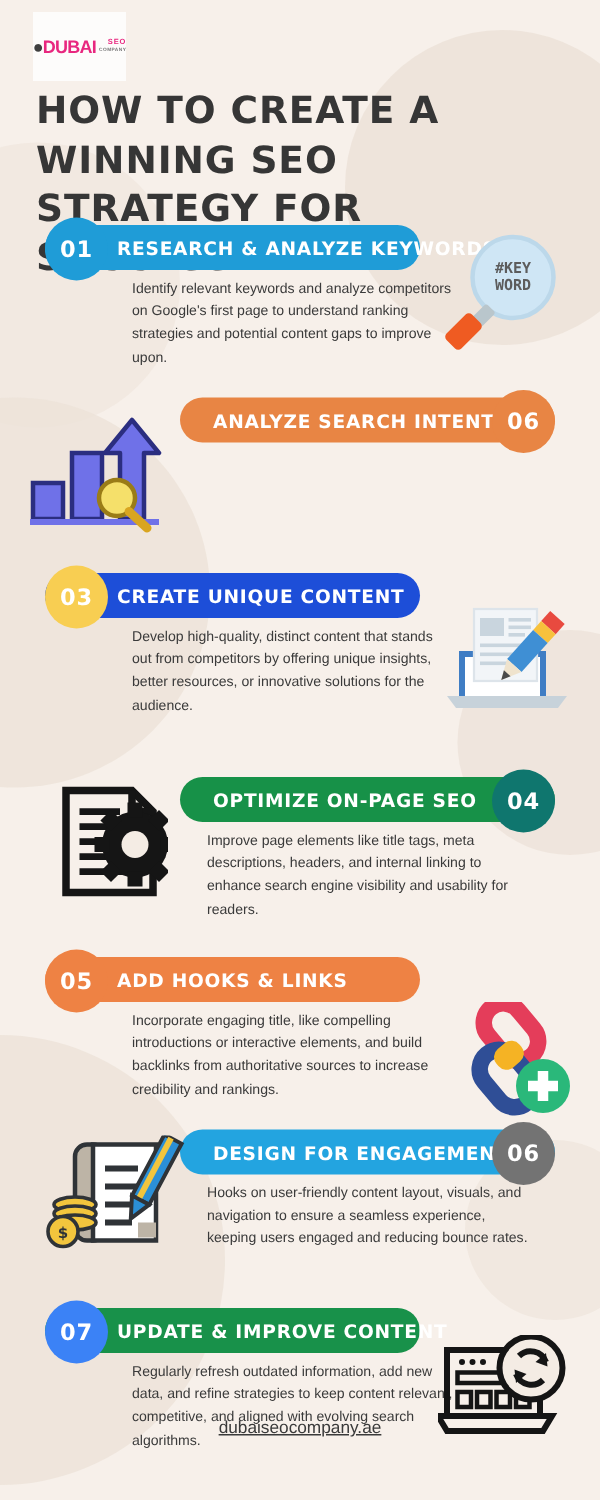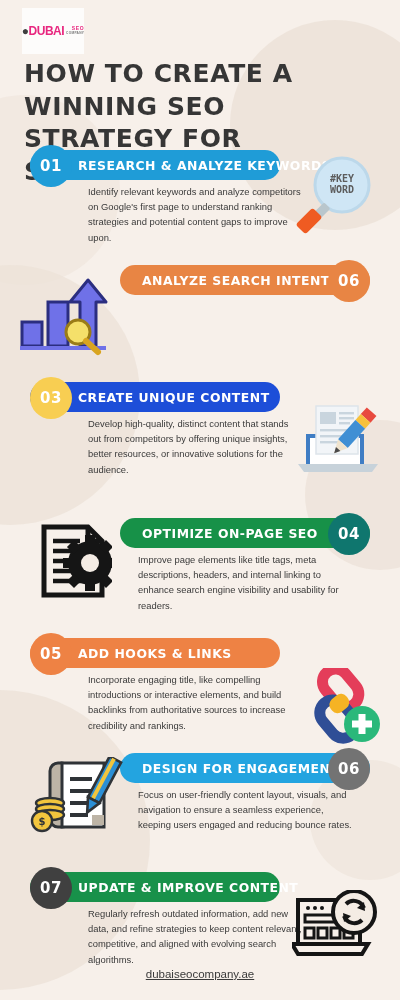"Focus on user-friendly content layout," div.body-text { text: Focus -> Hooks }
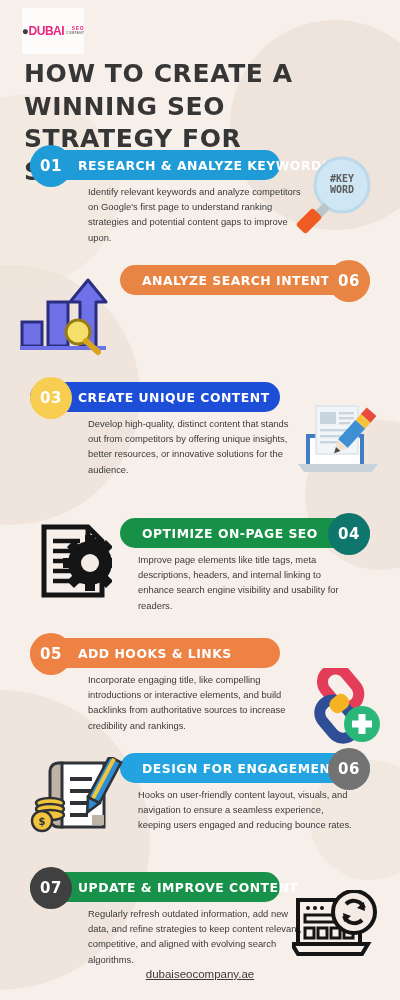"07" div.num { background: #404040 -> #3b82f6 }
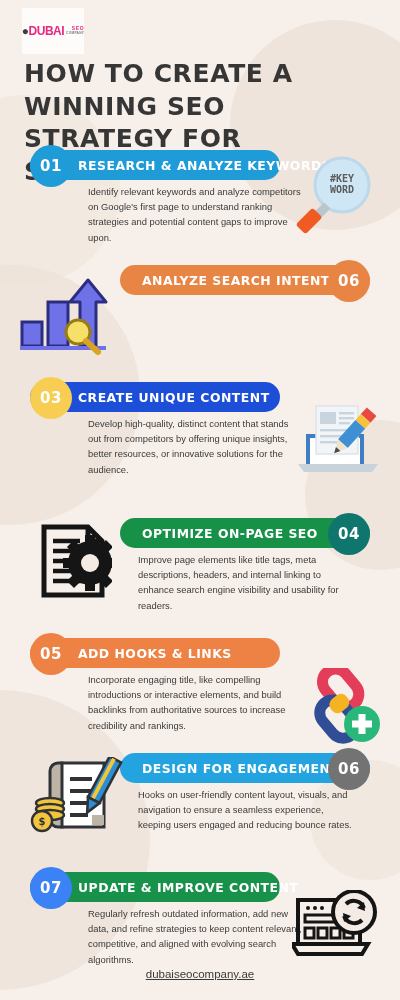"dubaiseocompany.ae" .footer { top: 968px -> 946px }
